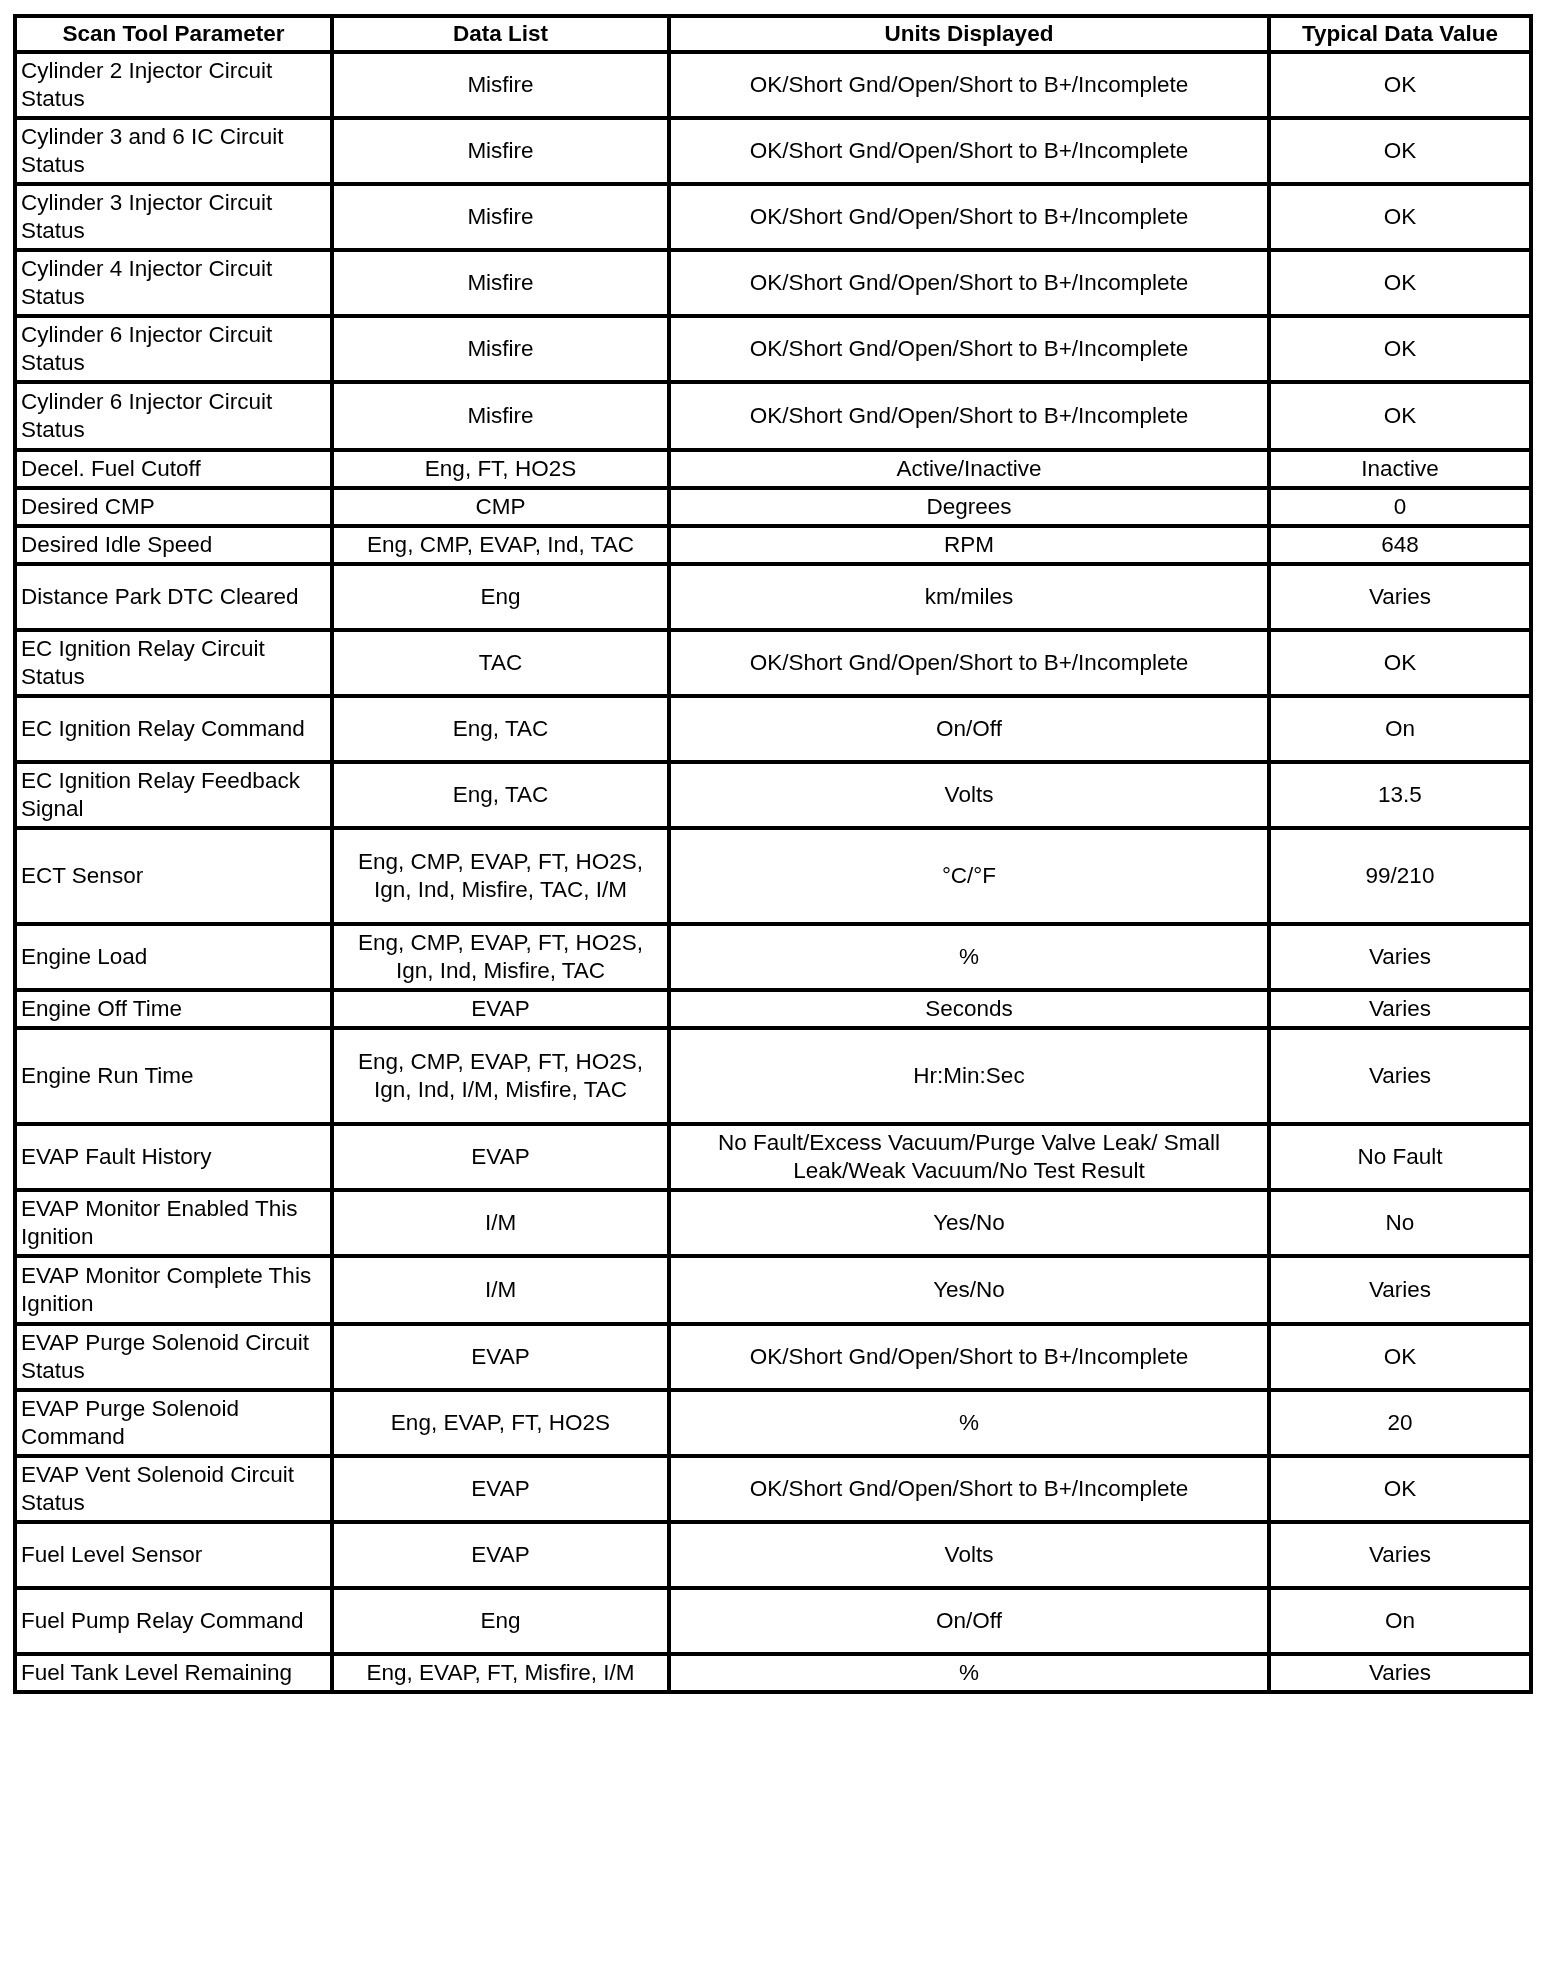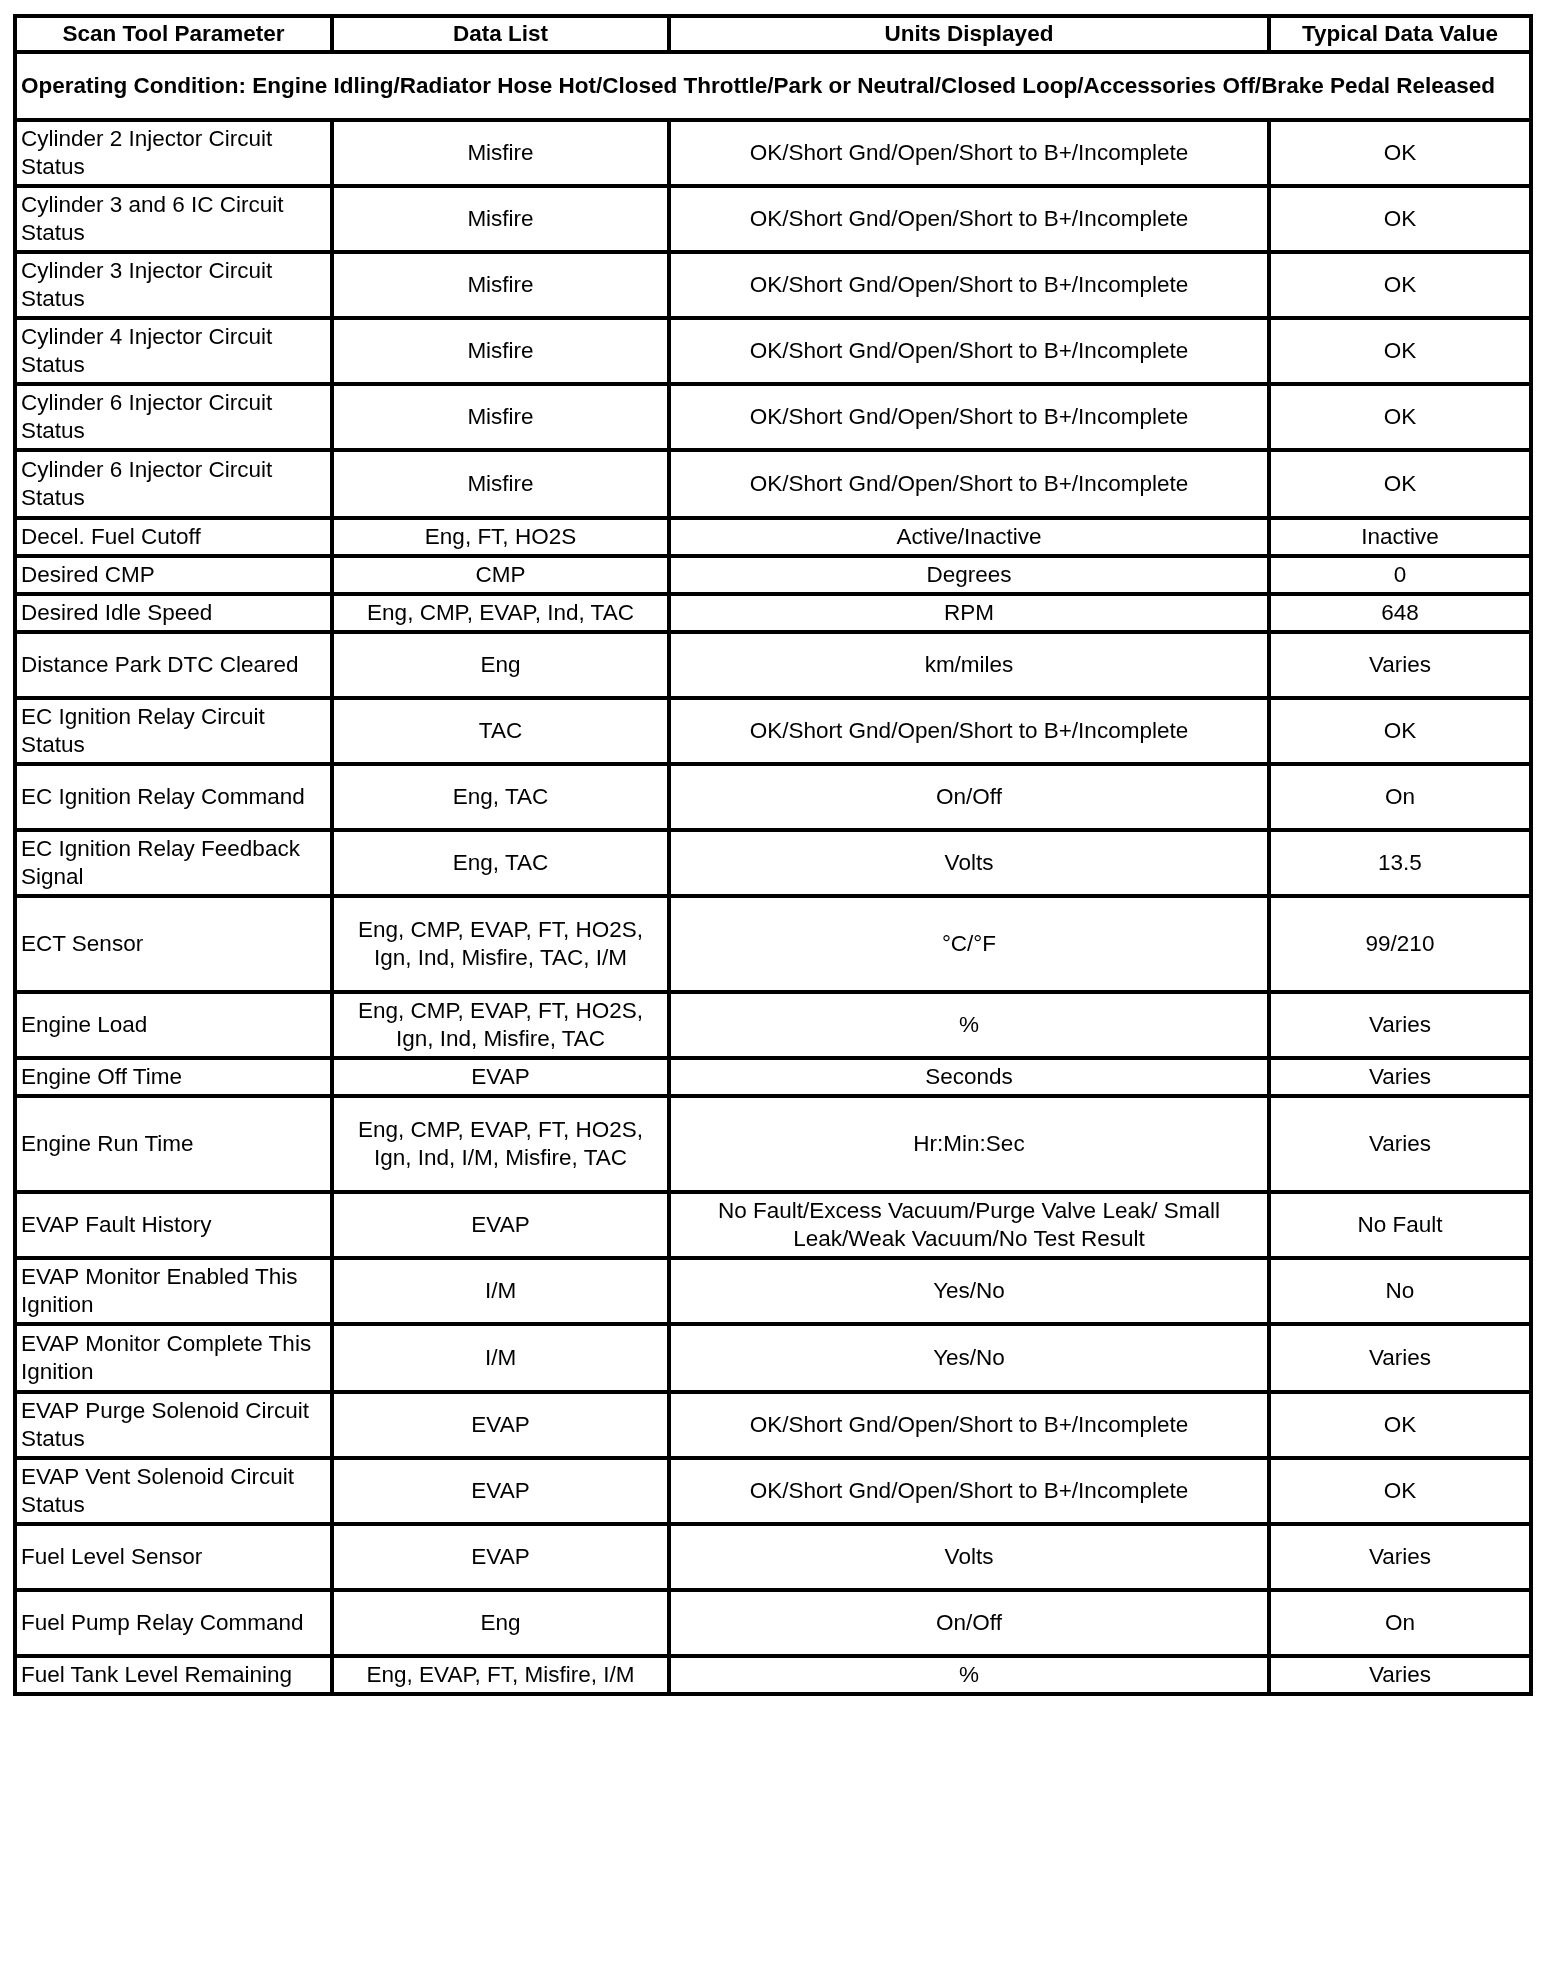"Operating Condition: Engine" tr { html: <tr> <td>Operating Condition: Engine Idling/Radiator Hose Hot/Closed Throttle/Park or Neutral/Closed Loop/Accessories Off/Brake Pedal Released</td> </tr> -> none }
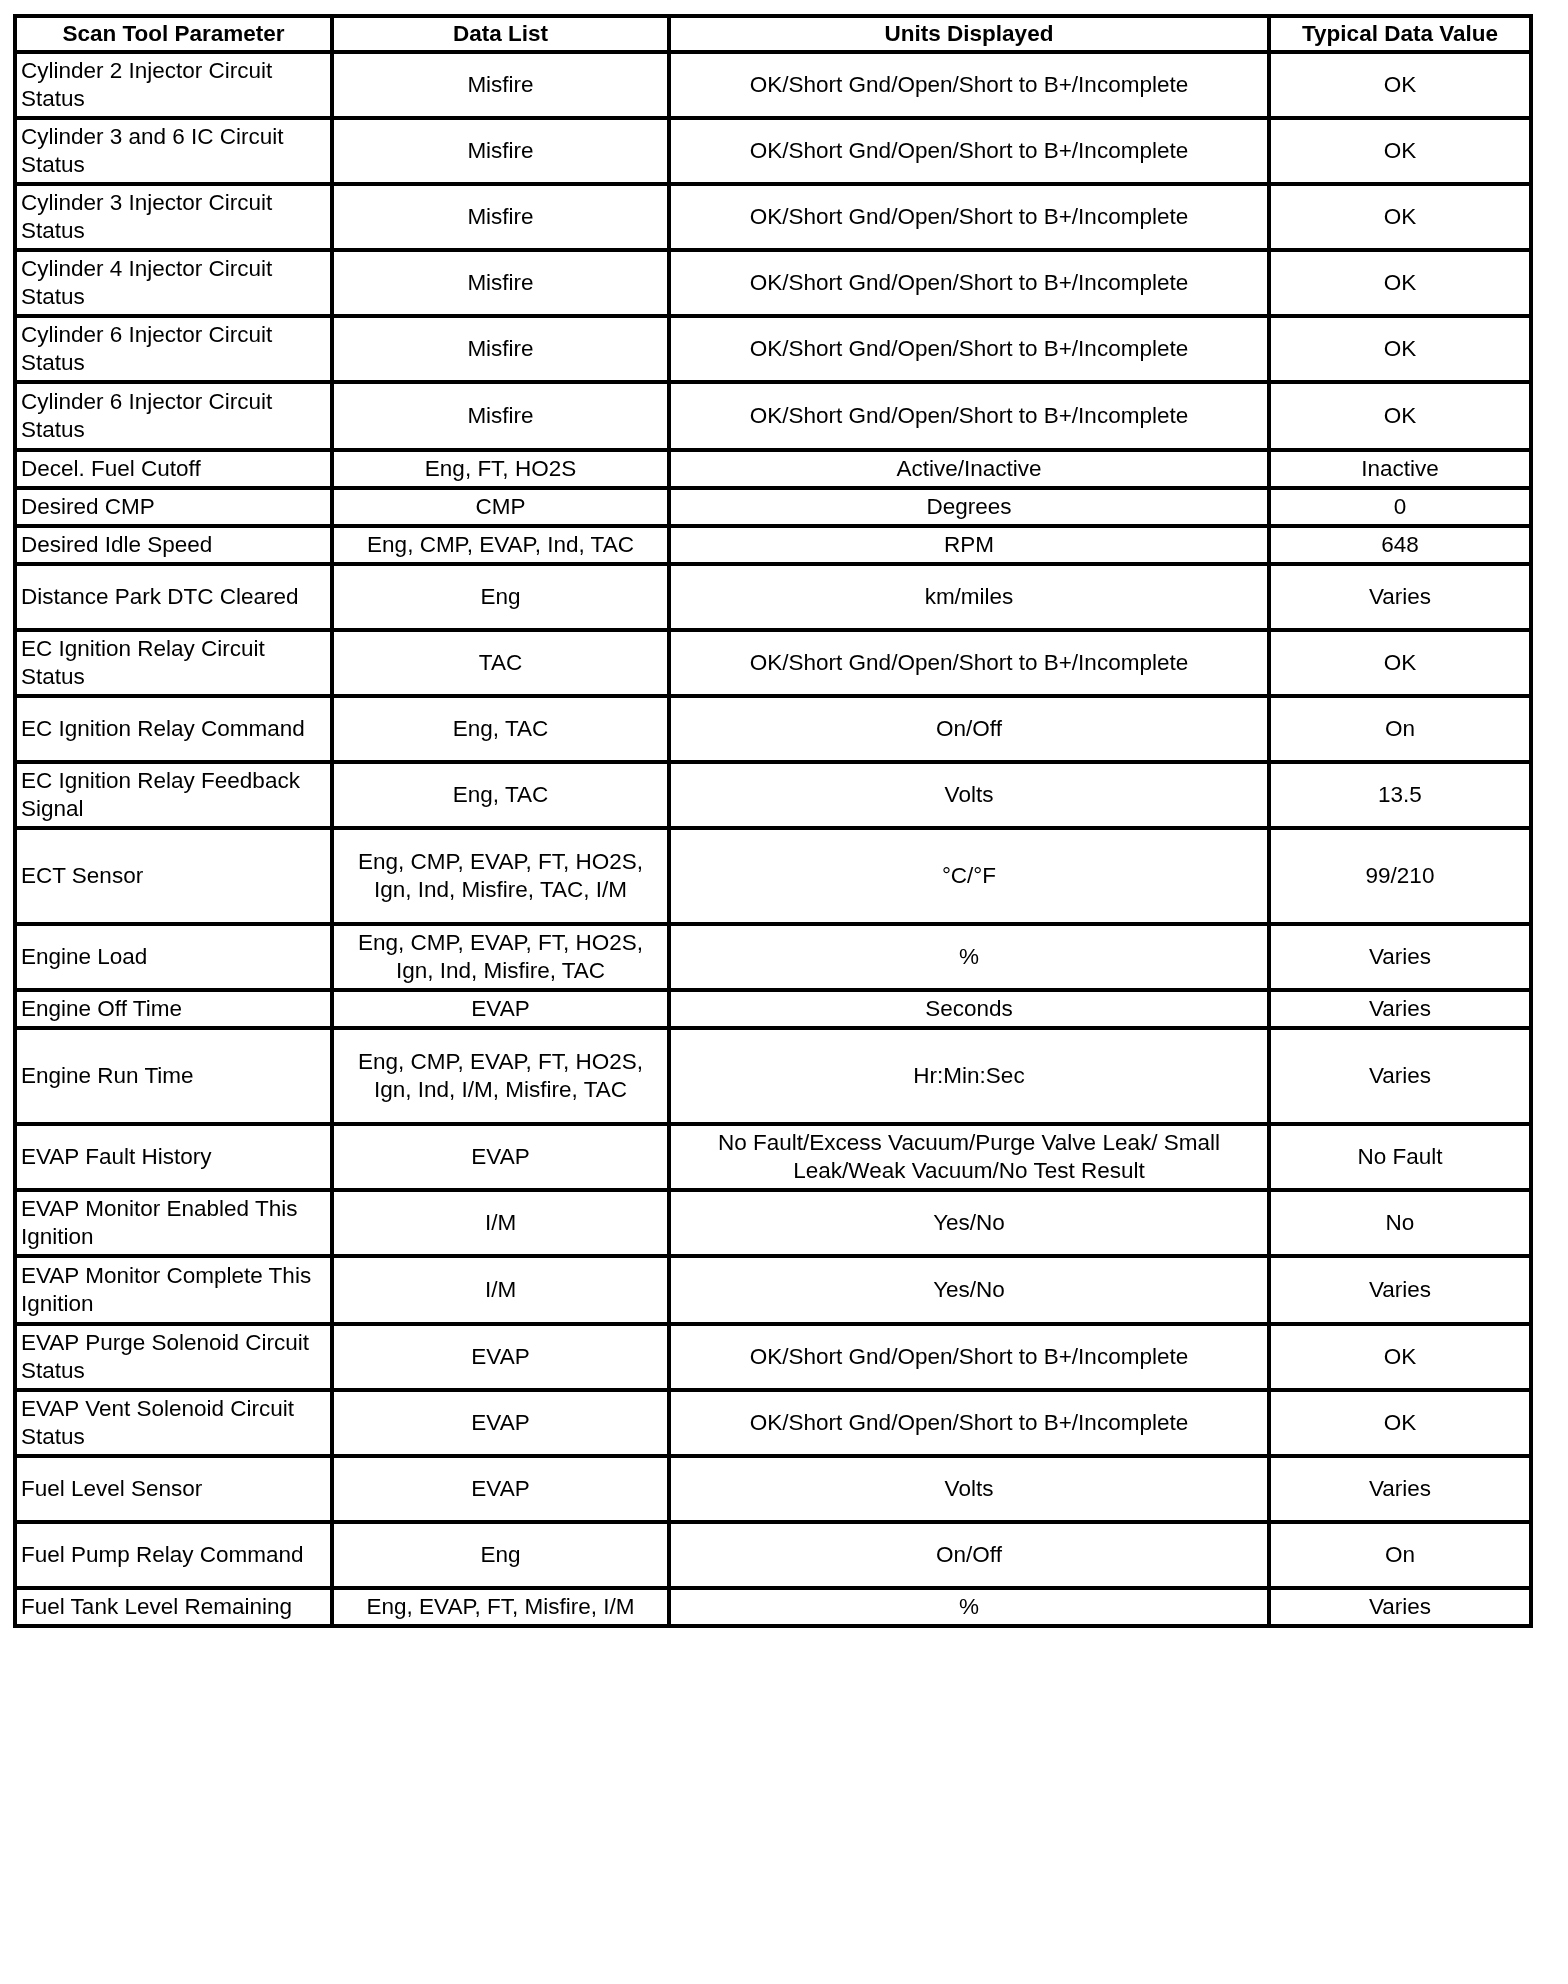"EVAP Purge Solenoid Command" tr { html: none -> <tr> <td>EVAP Purge Solenoid Command</td> <td>Eng, EVAP, FT, HO2S</td> <td>%</td> <td>20</td> </tr> }
